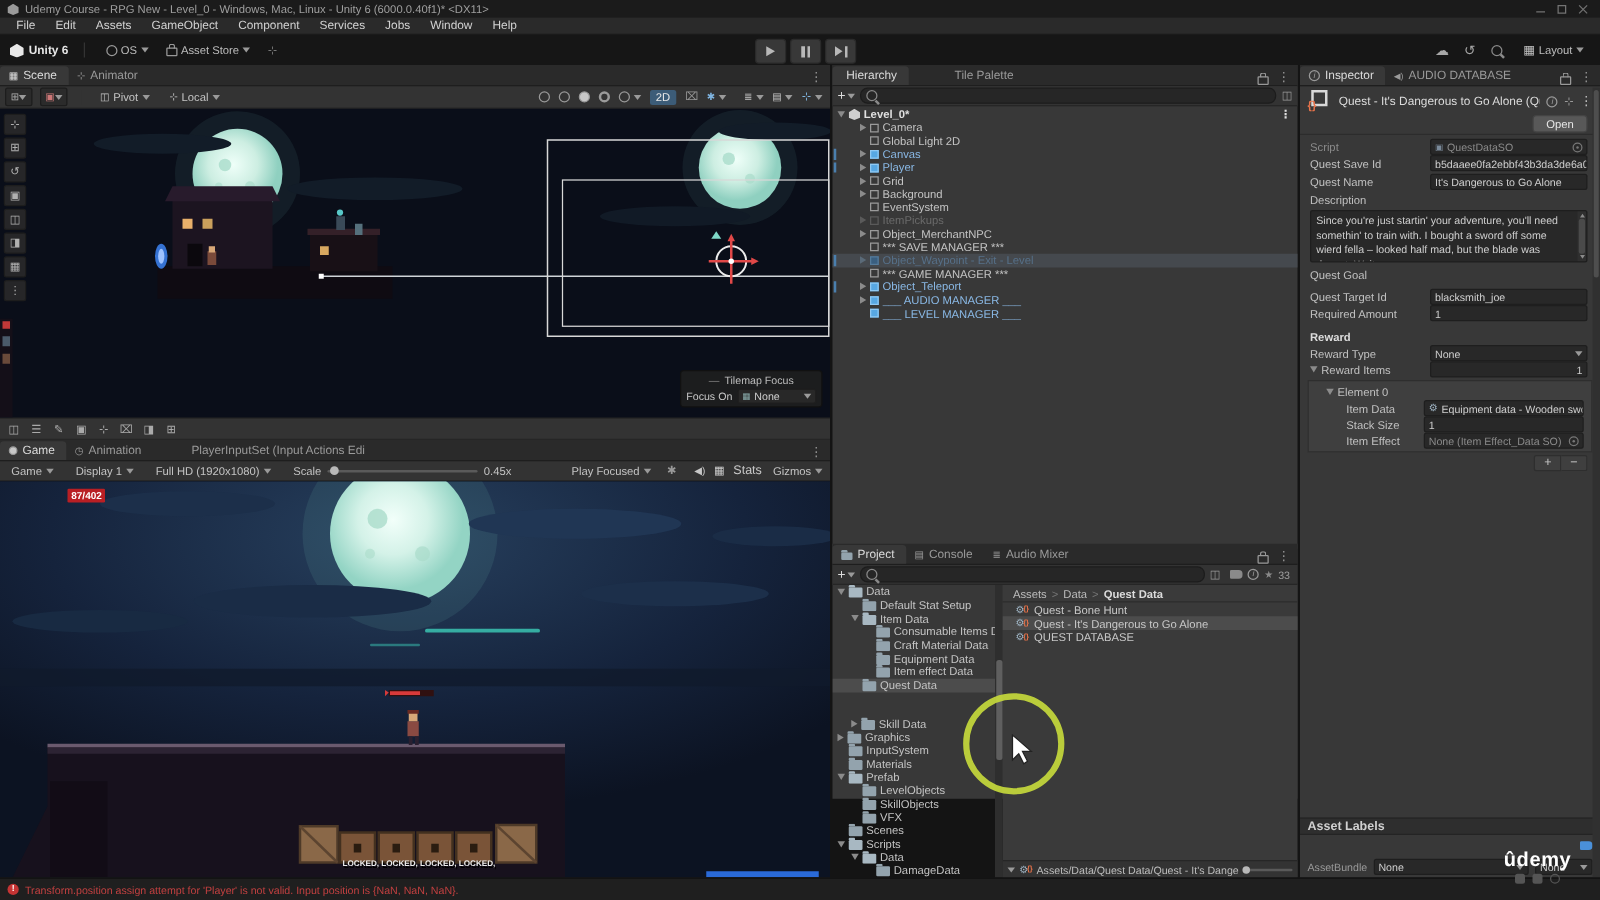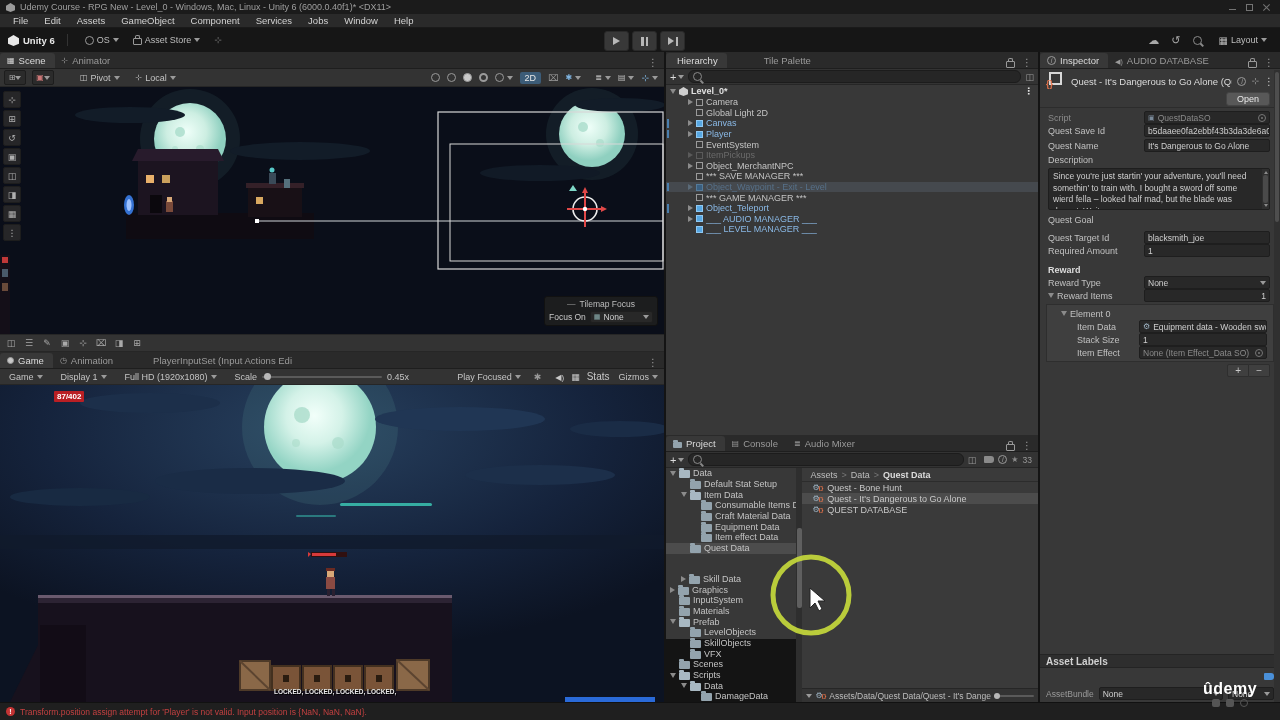"Grid" div.hrow { html: none -> <div> <span></span> <span></span> <span>Grid</span> </div> }
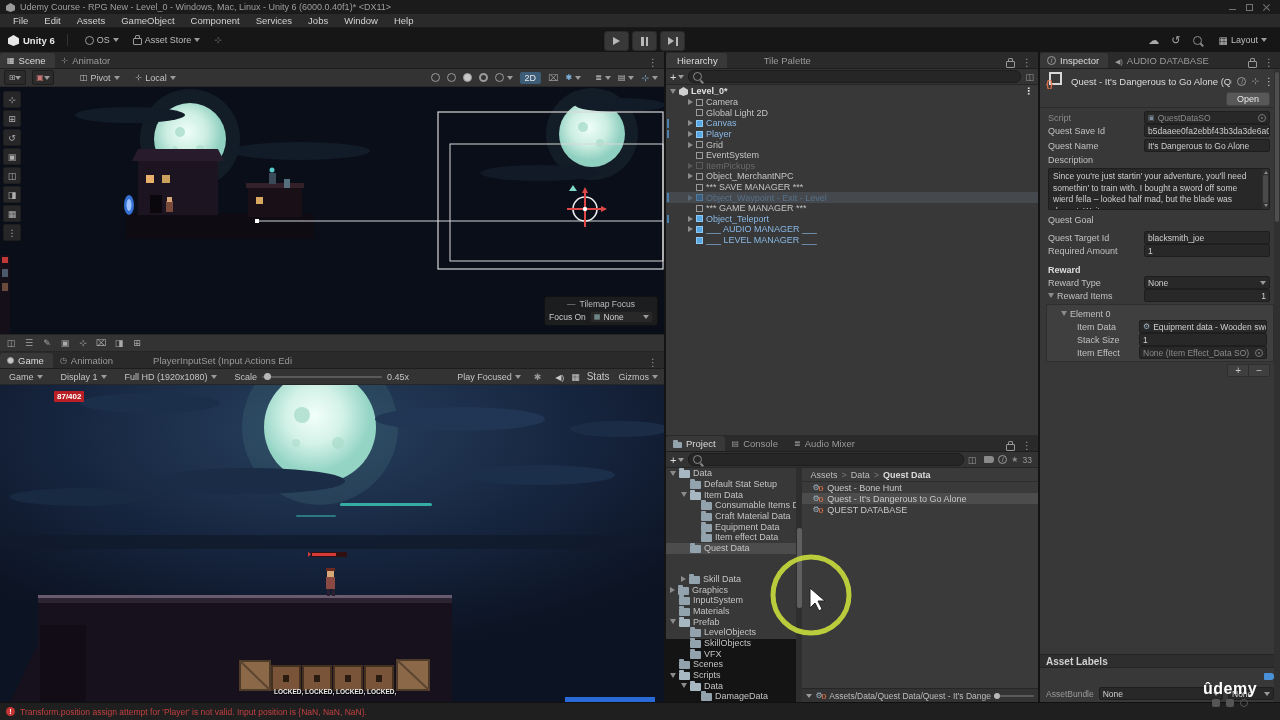"Background" div.hrow { html: none -> <div> <span></span> <span></span> <span>Background</span> </div> }
